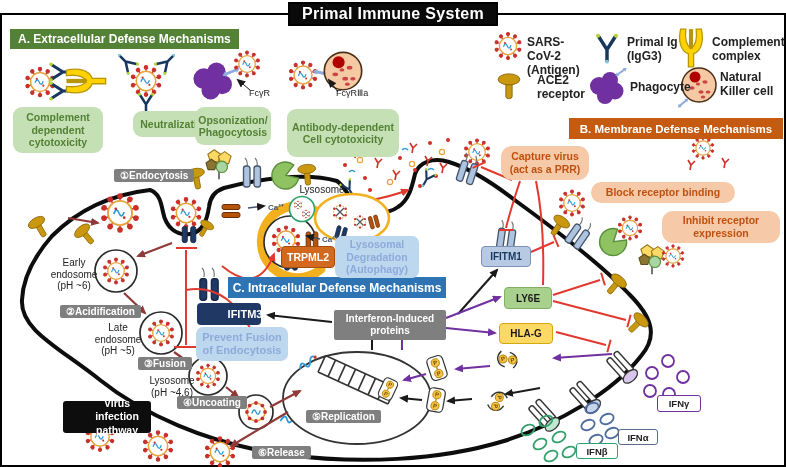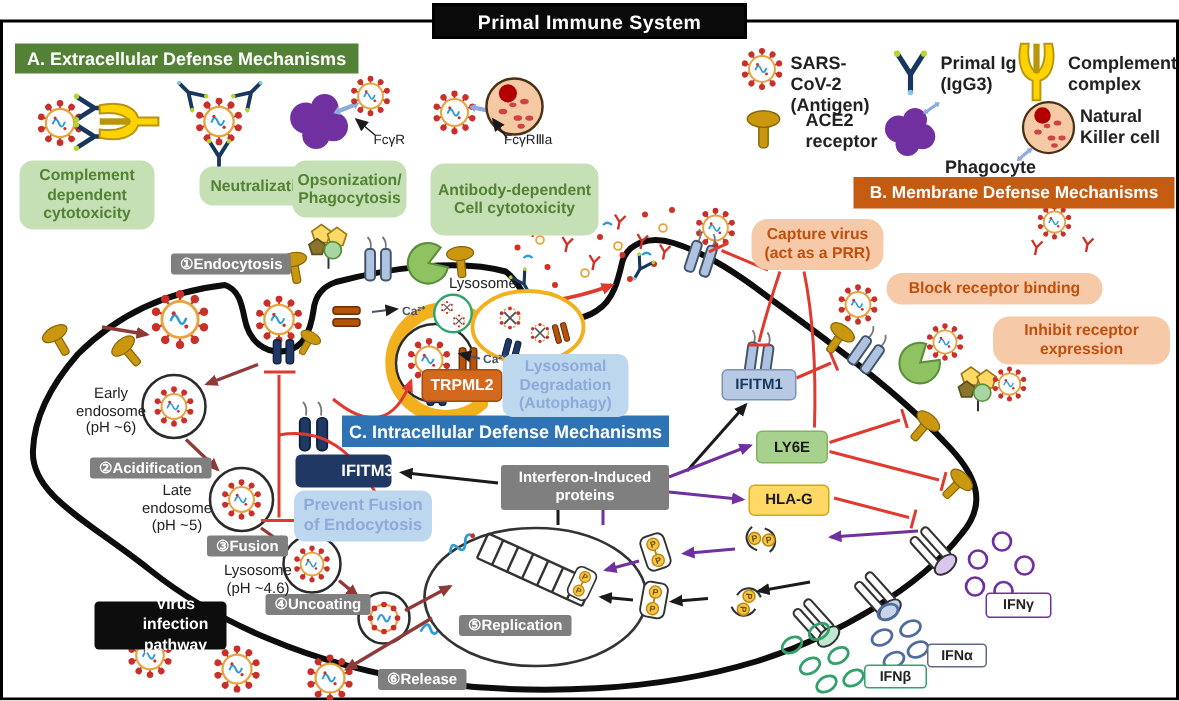"Primal Immune System" .title { font-size: 13px -> 16px }
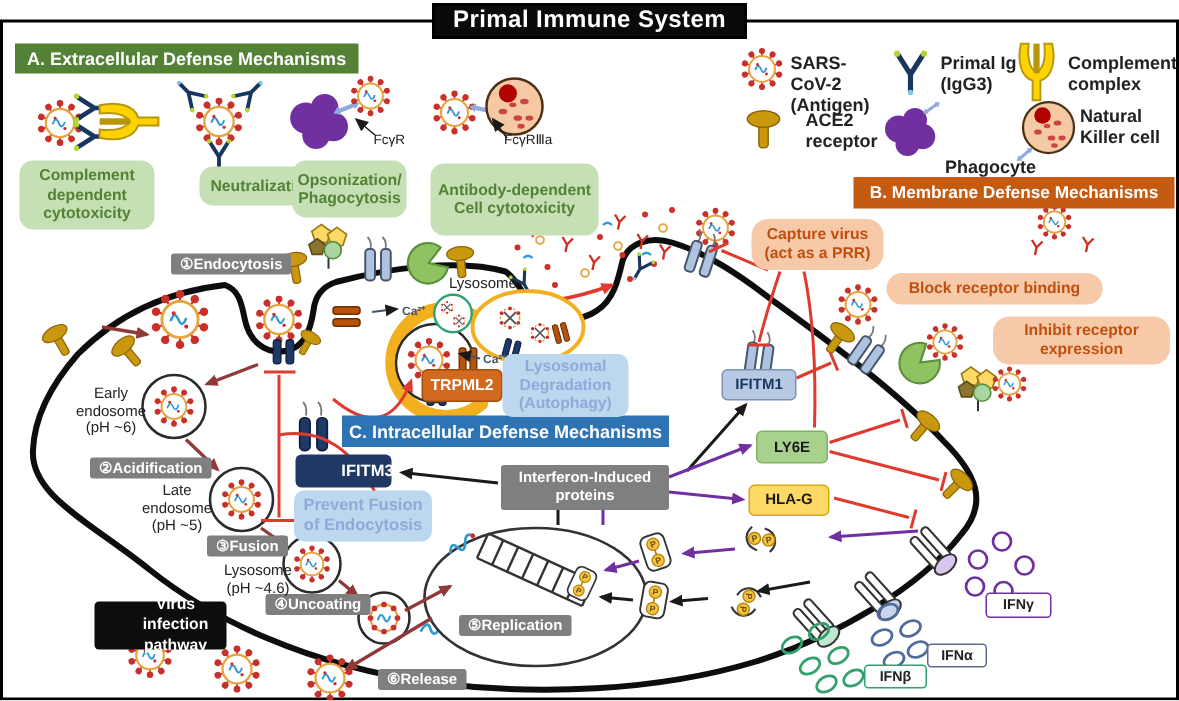"Phagocyte" div.abs { margin-top: 24px -> none }
